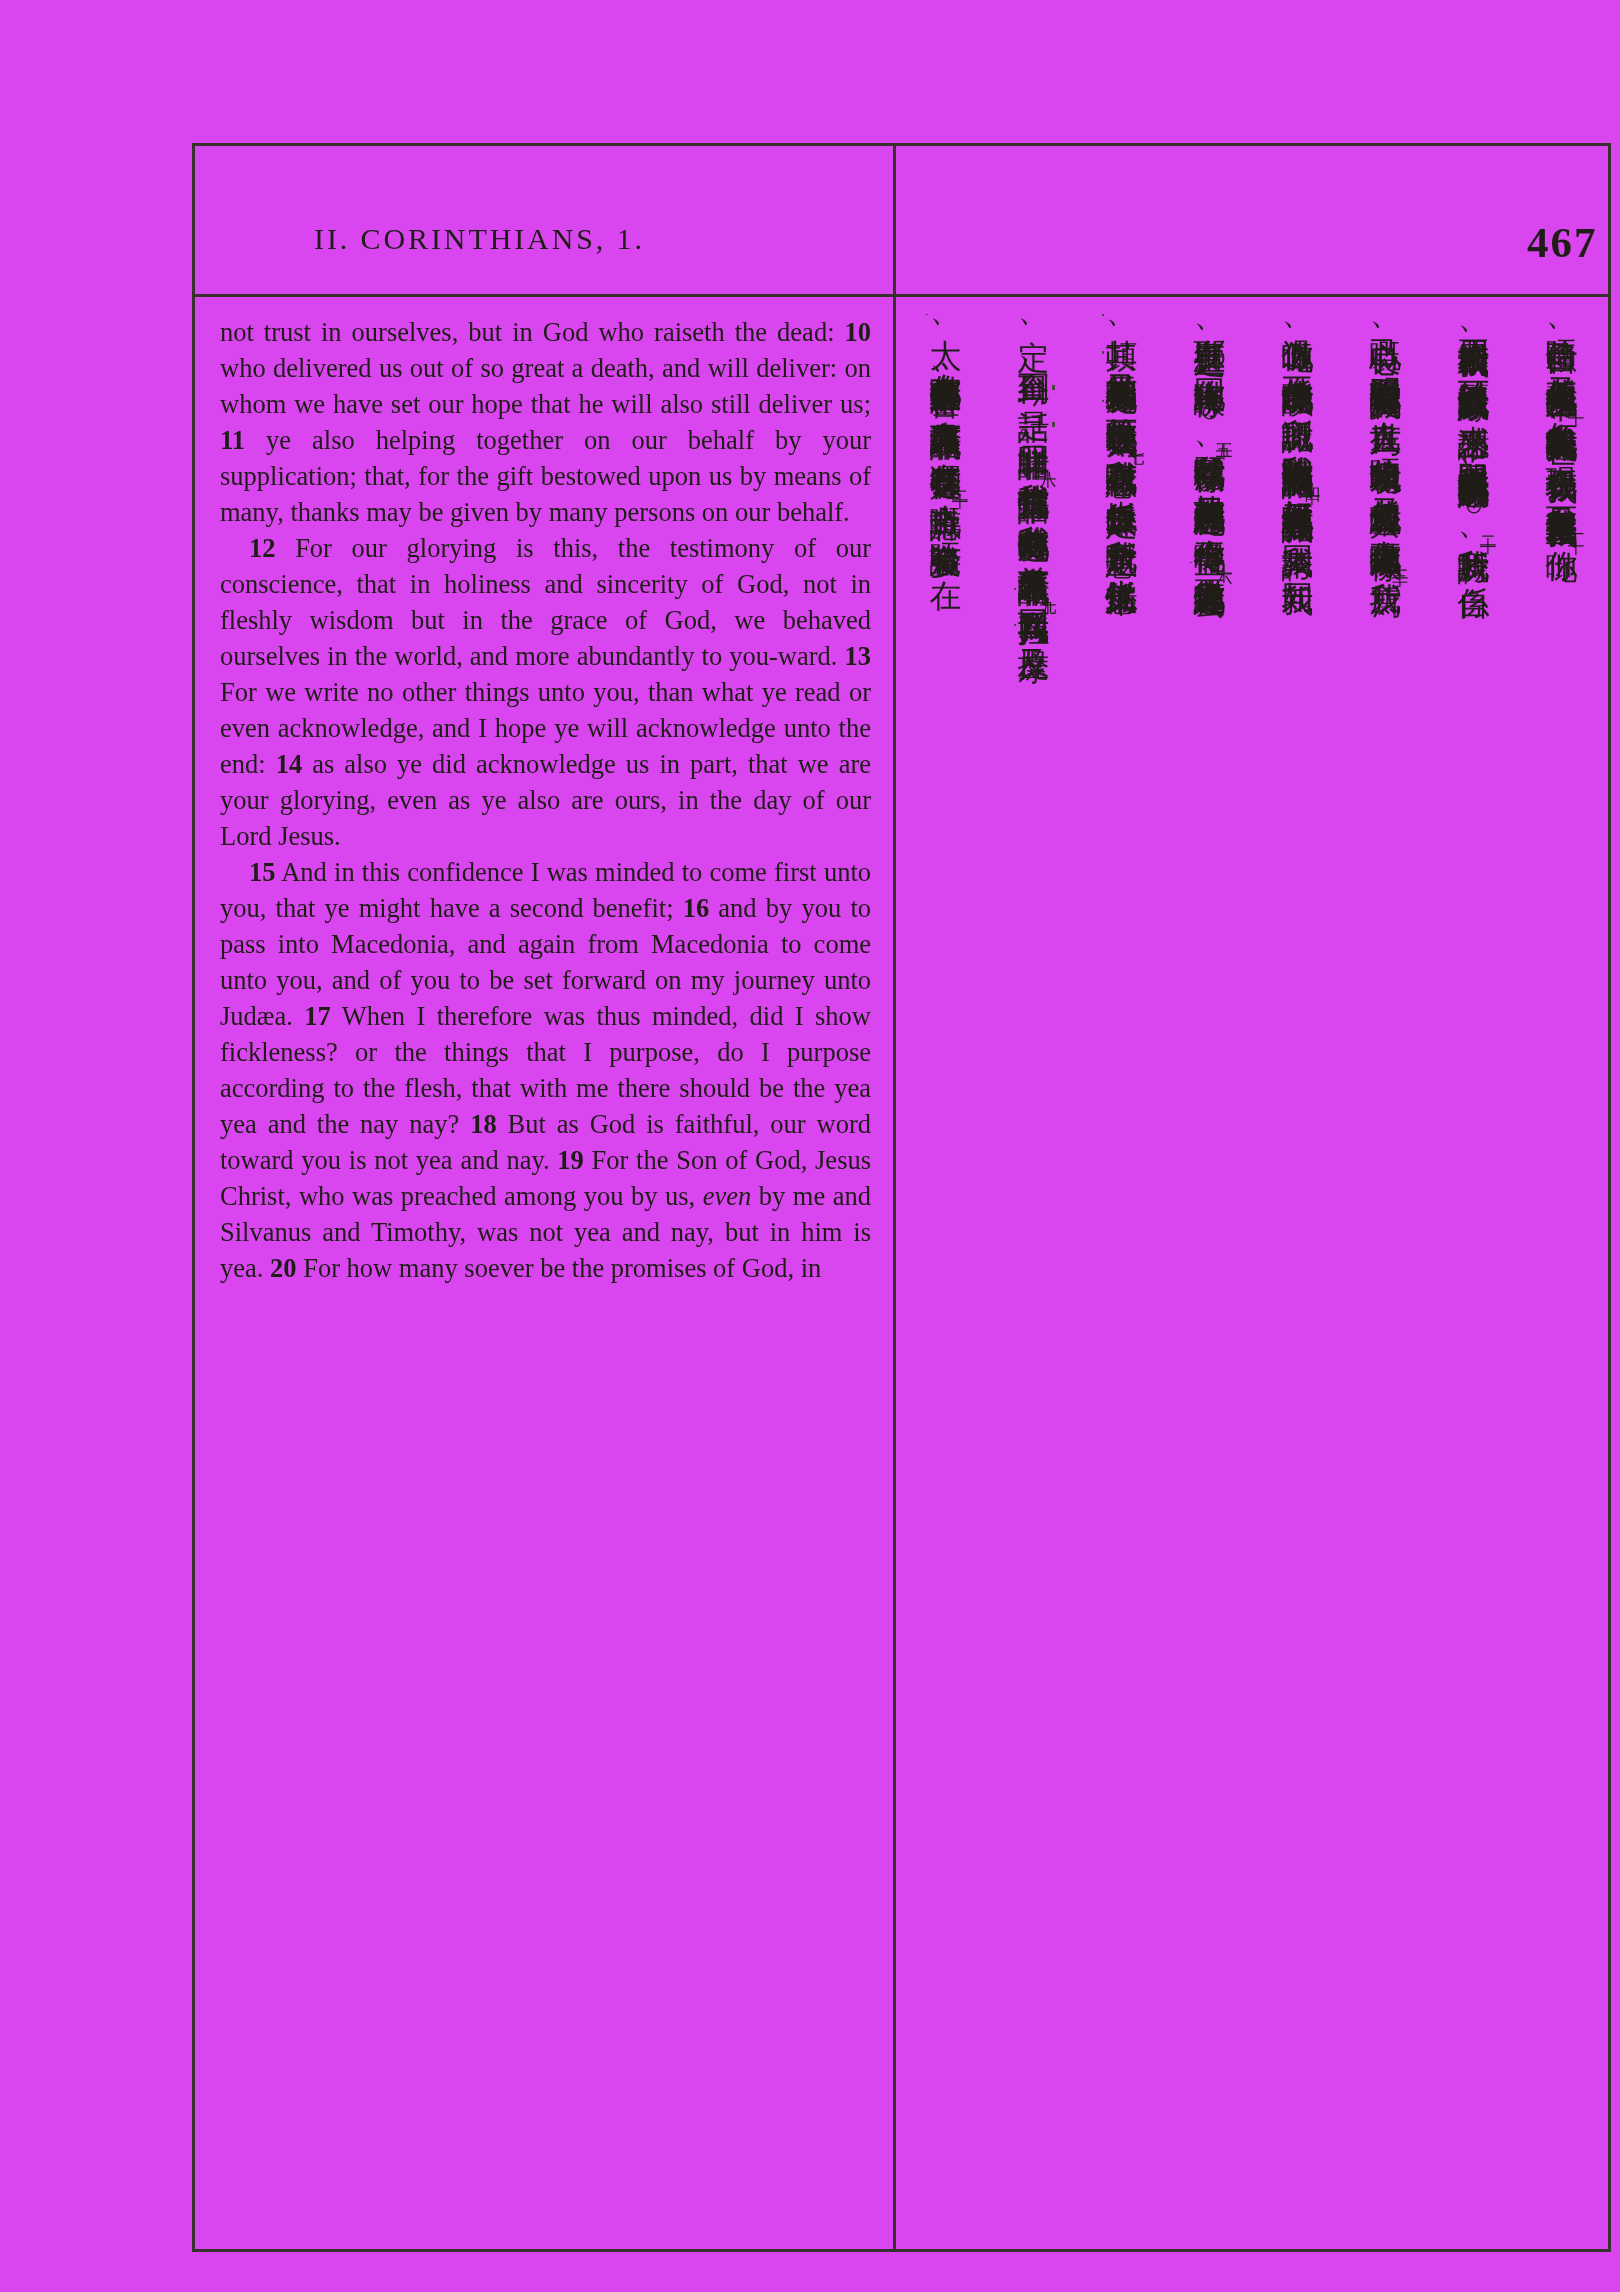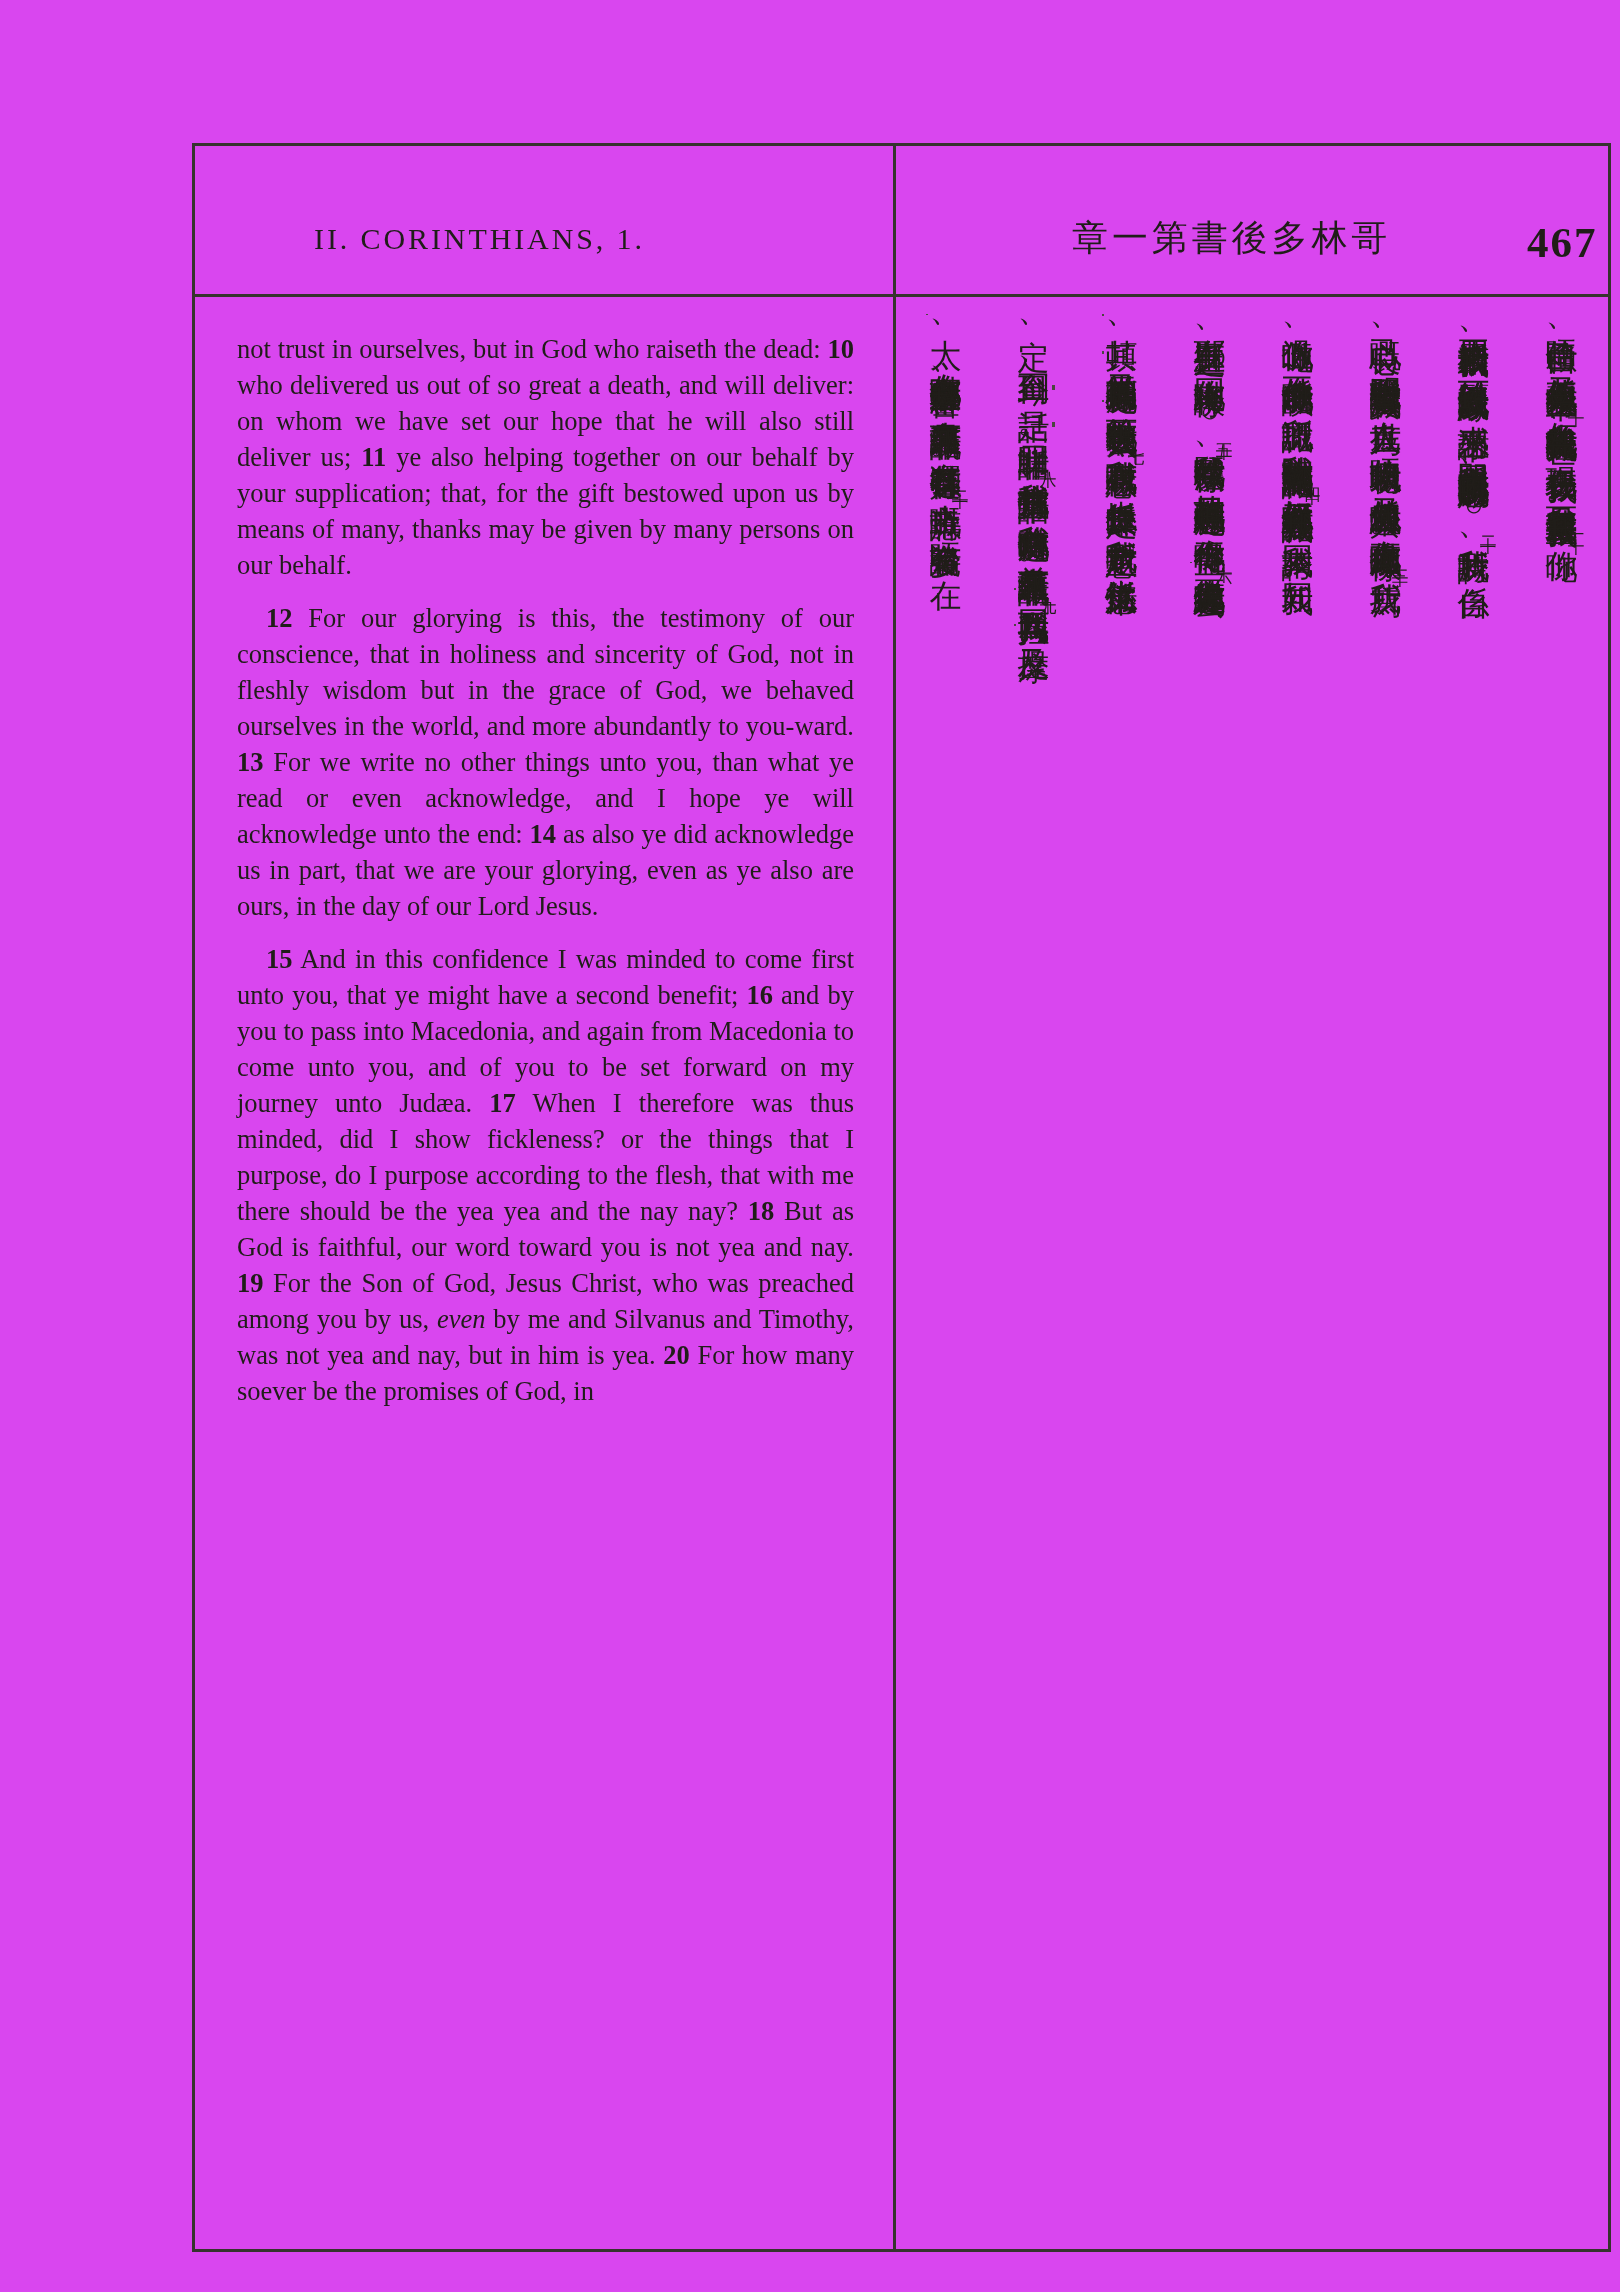"章一第書後多林哥" div.h-cjk { html: <div>章一第書後多林哥</div> -> none }
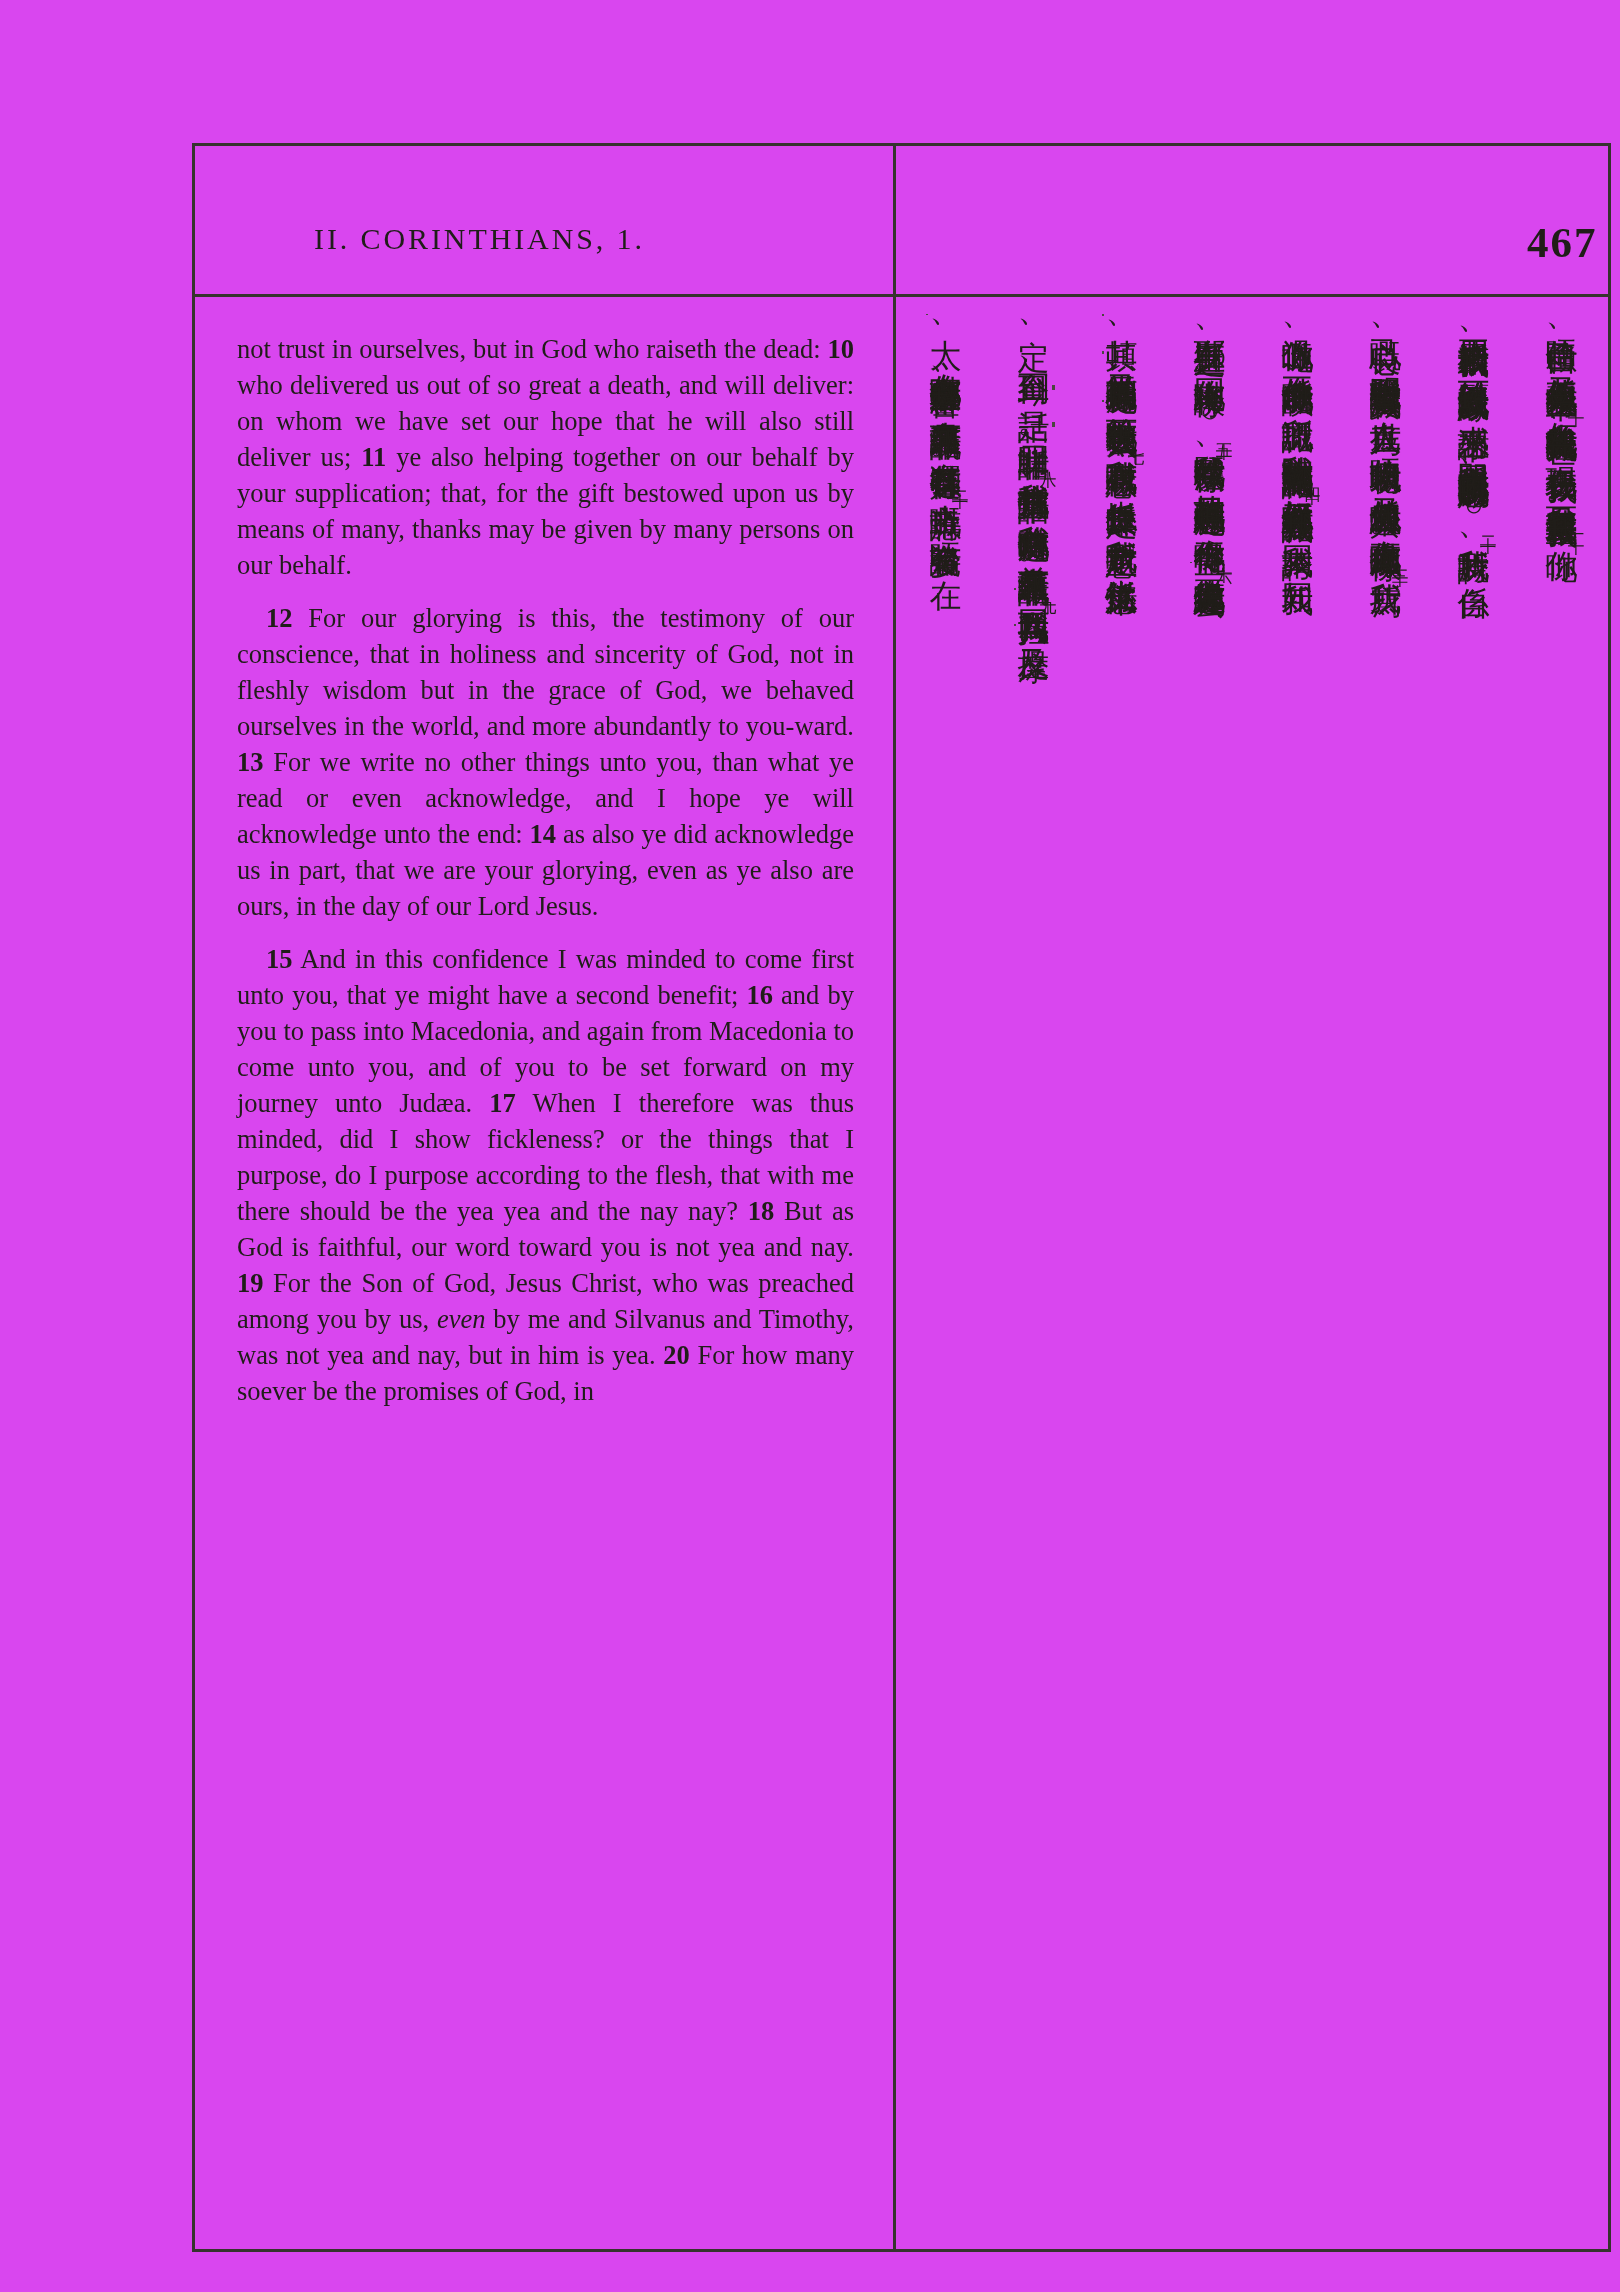"not trust in ourselves, but" .eng p { margin: 17px -> 0 }
